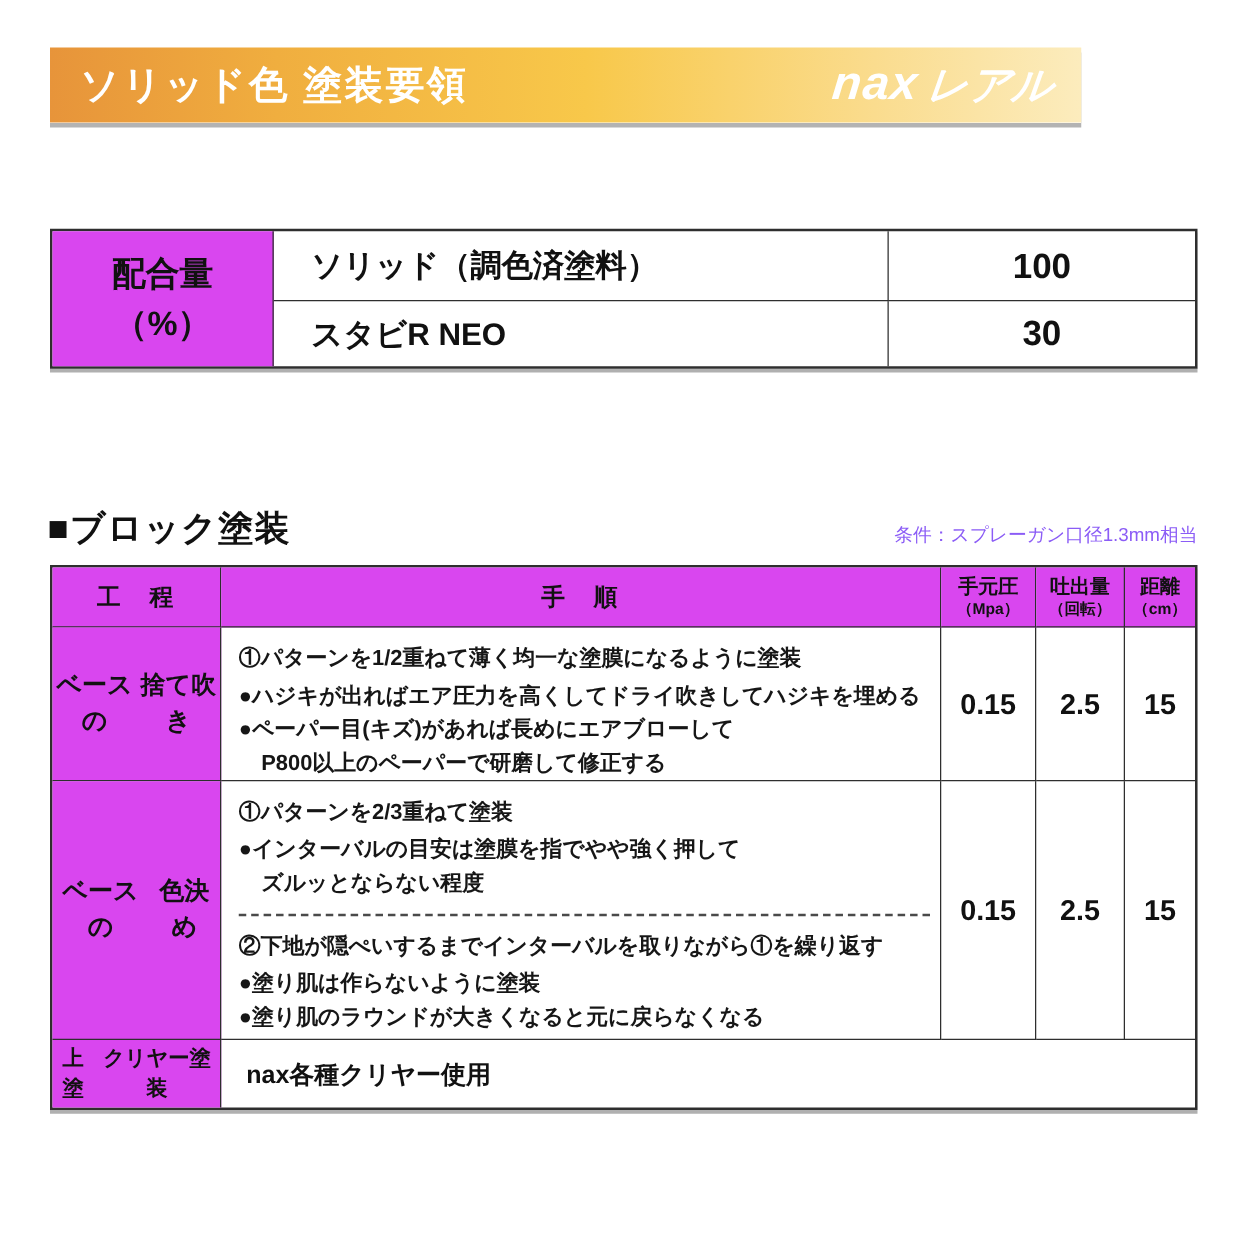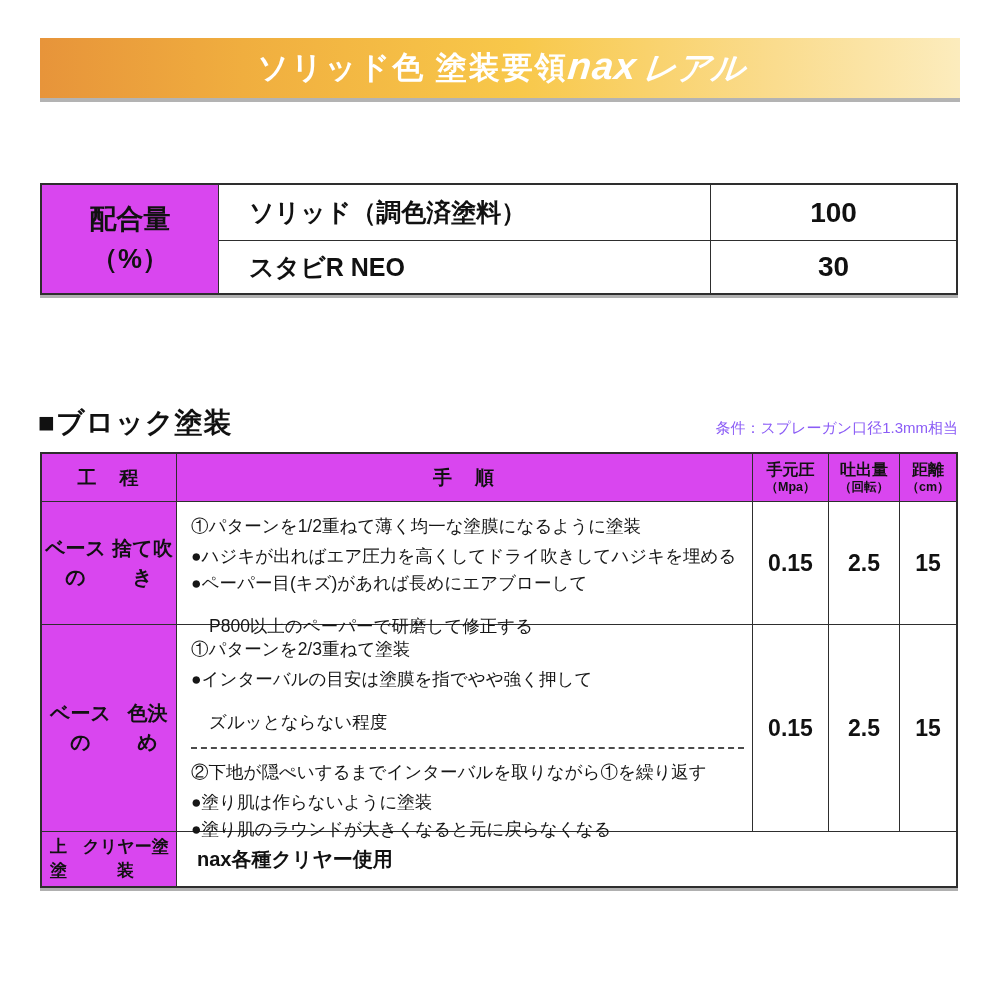"ソリッド色 塗装要領" .band { justify-content: center -> space-between; width: 920px -> 825px }
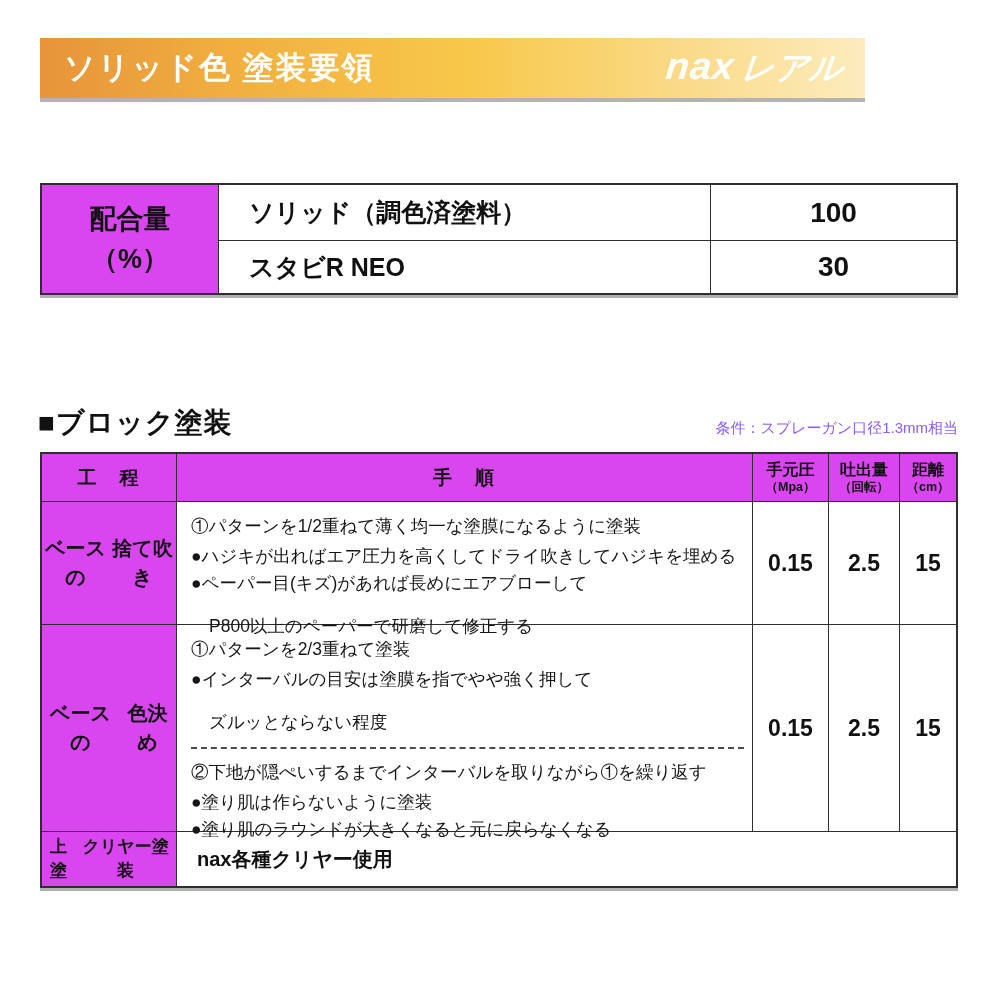"①パターンを1/2重ねて薄く均一な塗膜になるように塗装" .step { font-weight: 400 -> 700 }
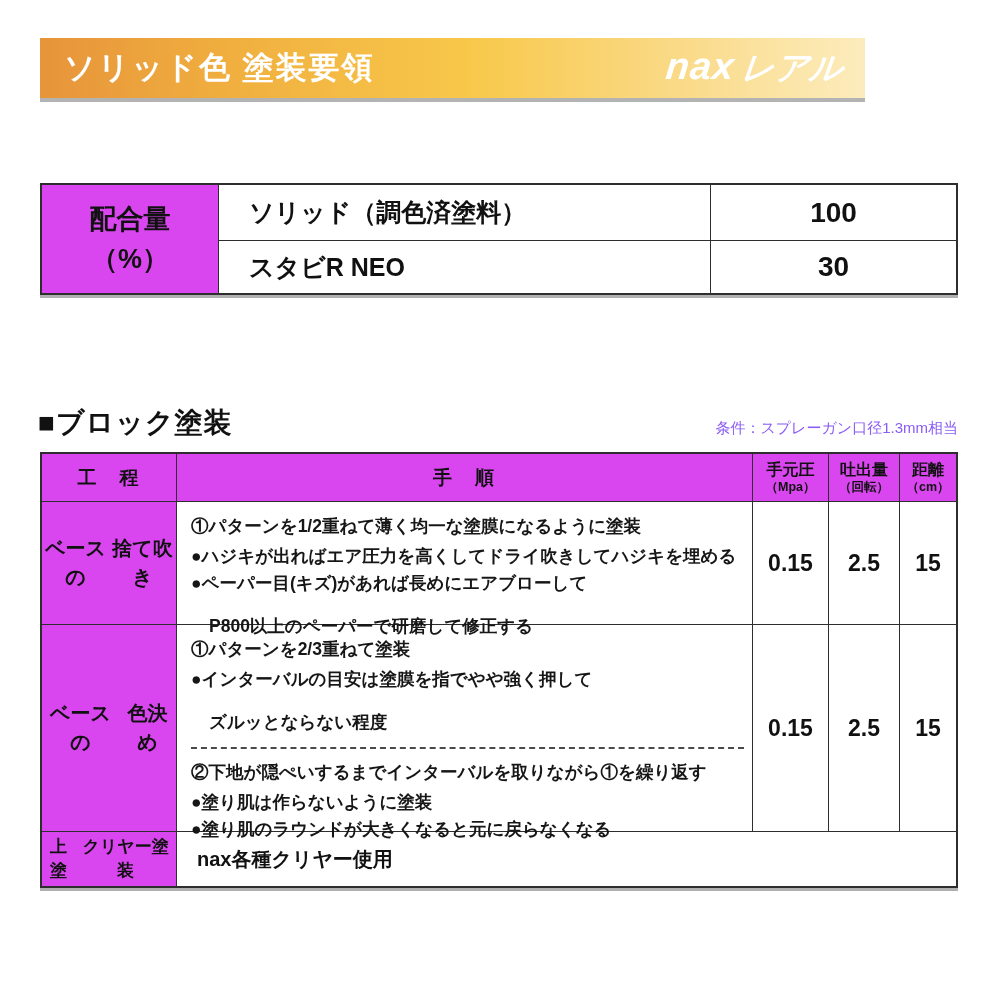"P800以上のペーパーで研磨して修正する" .step.indent { margin-top: 16px -> none }
